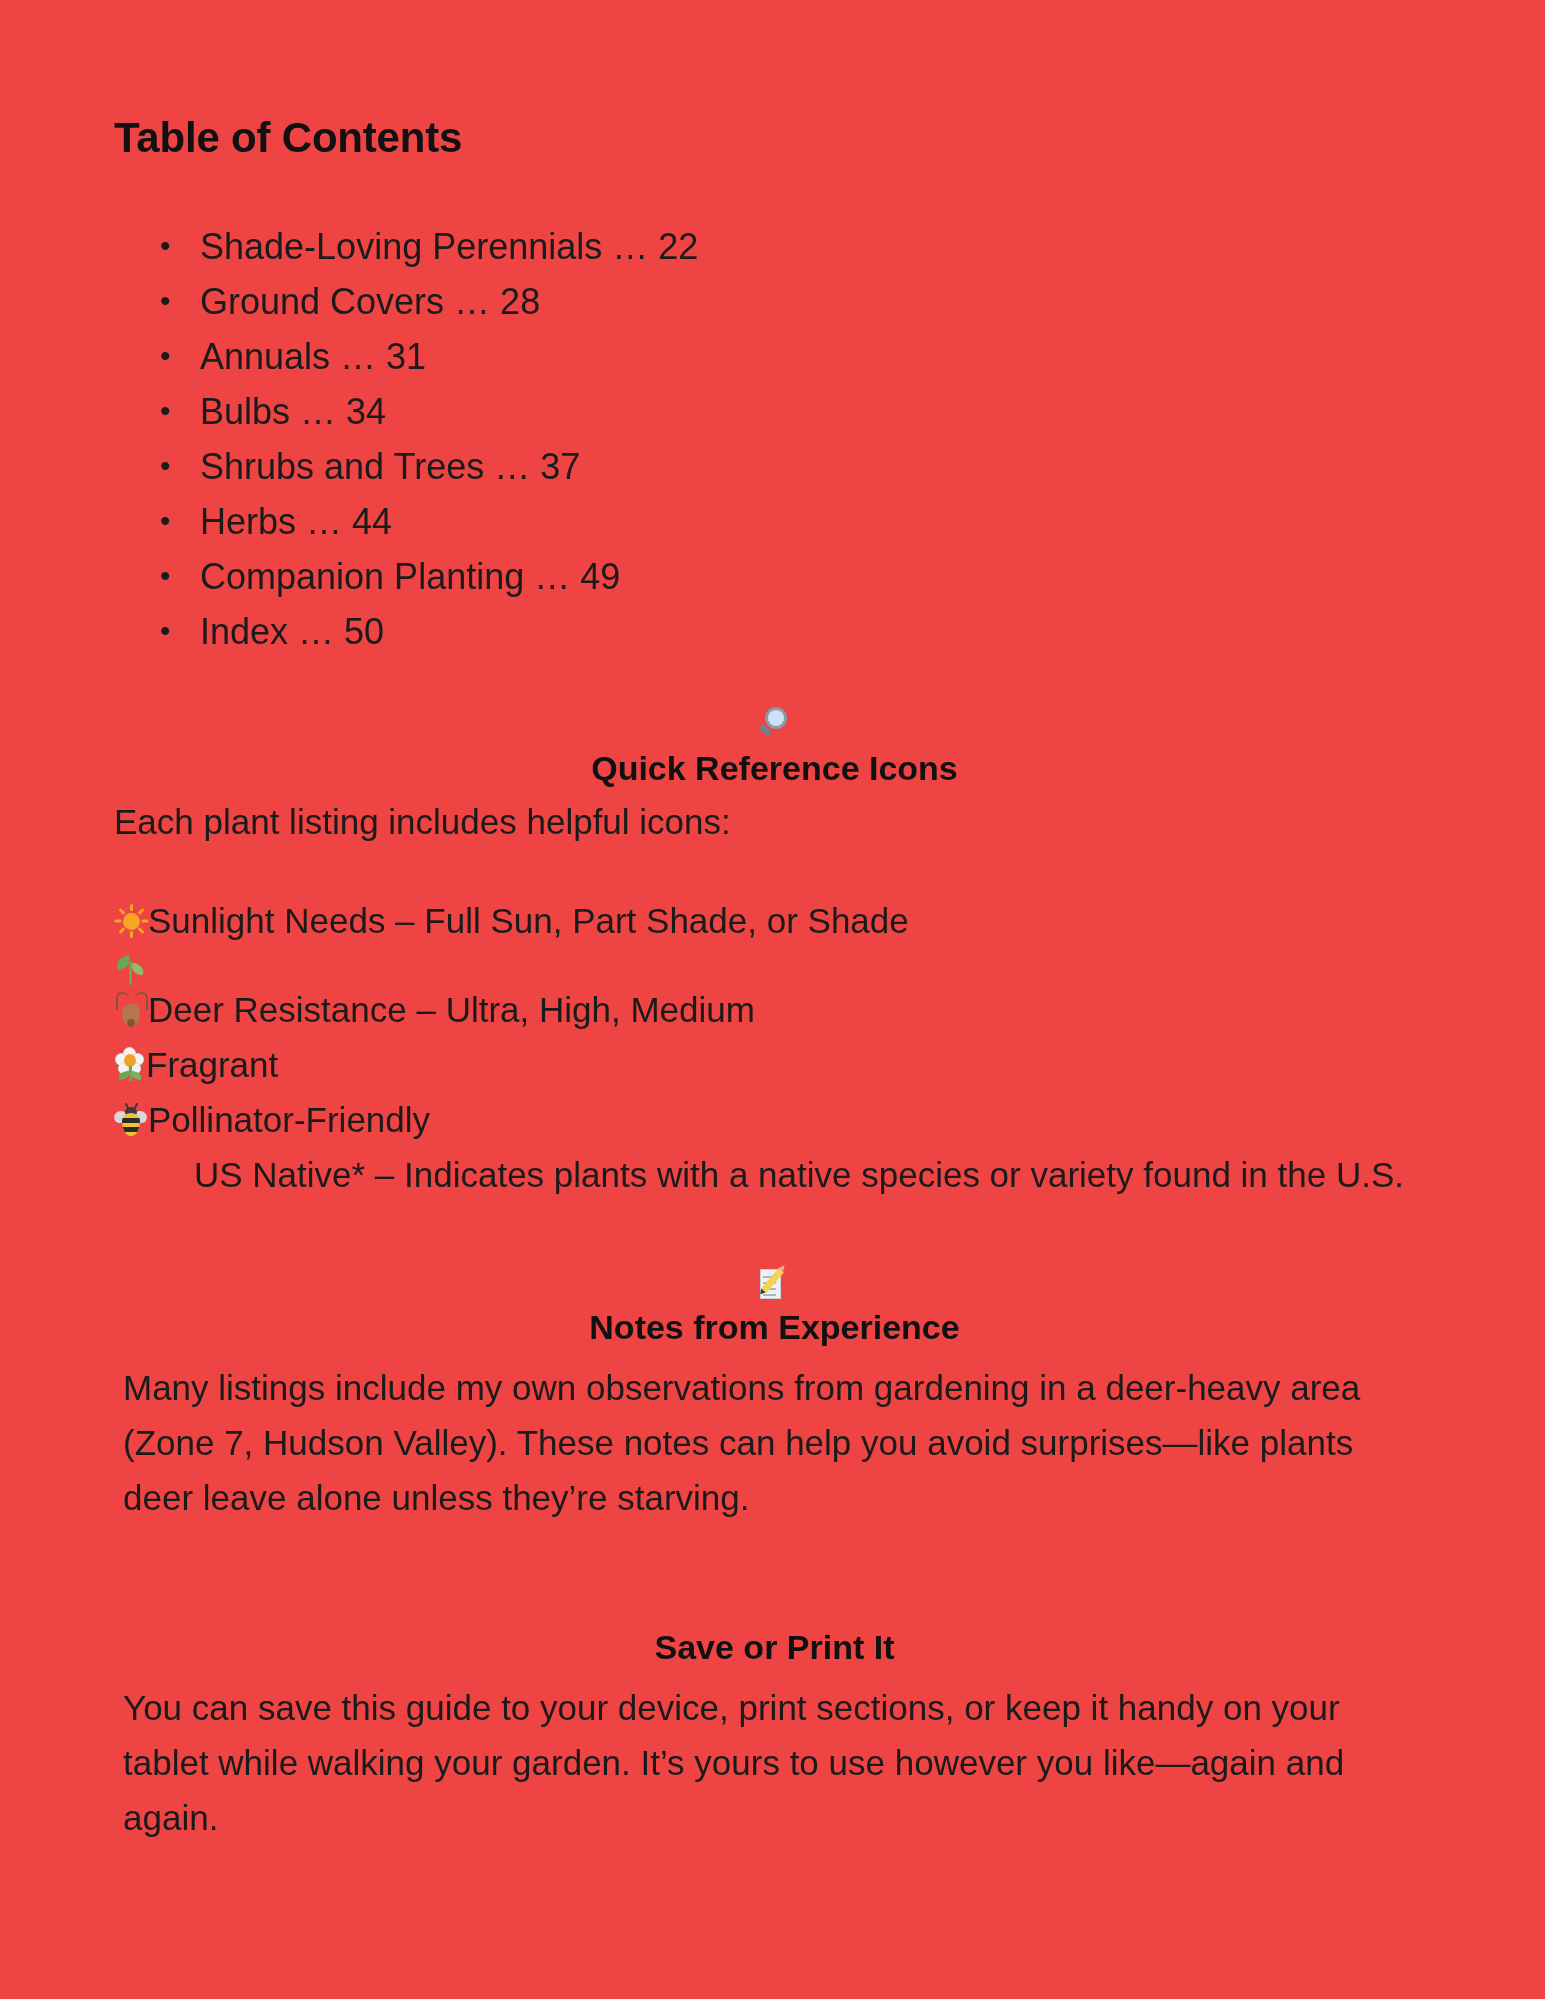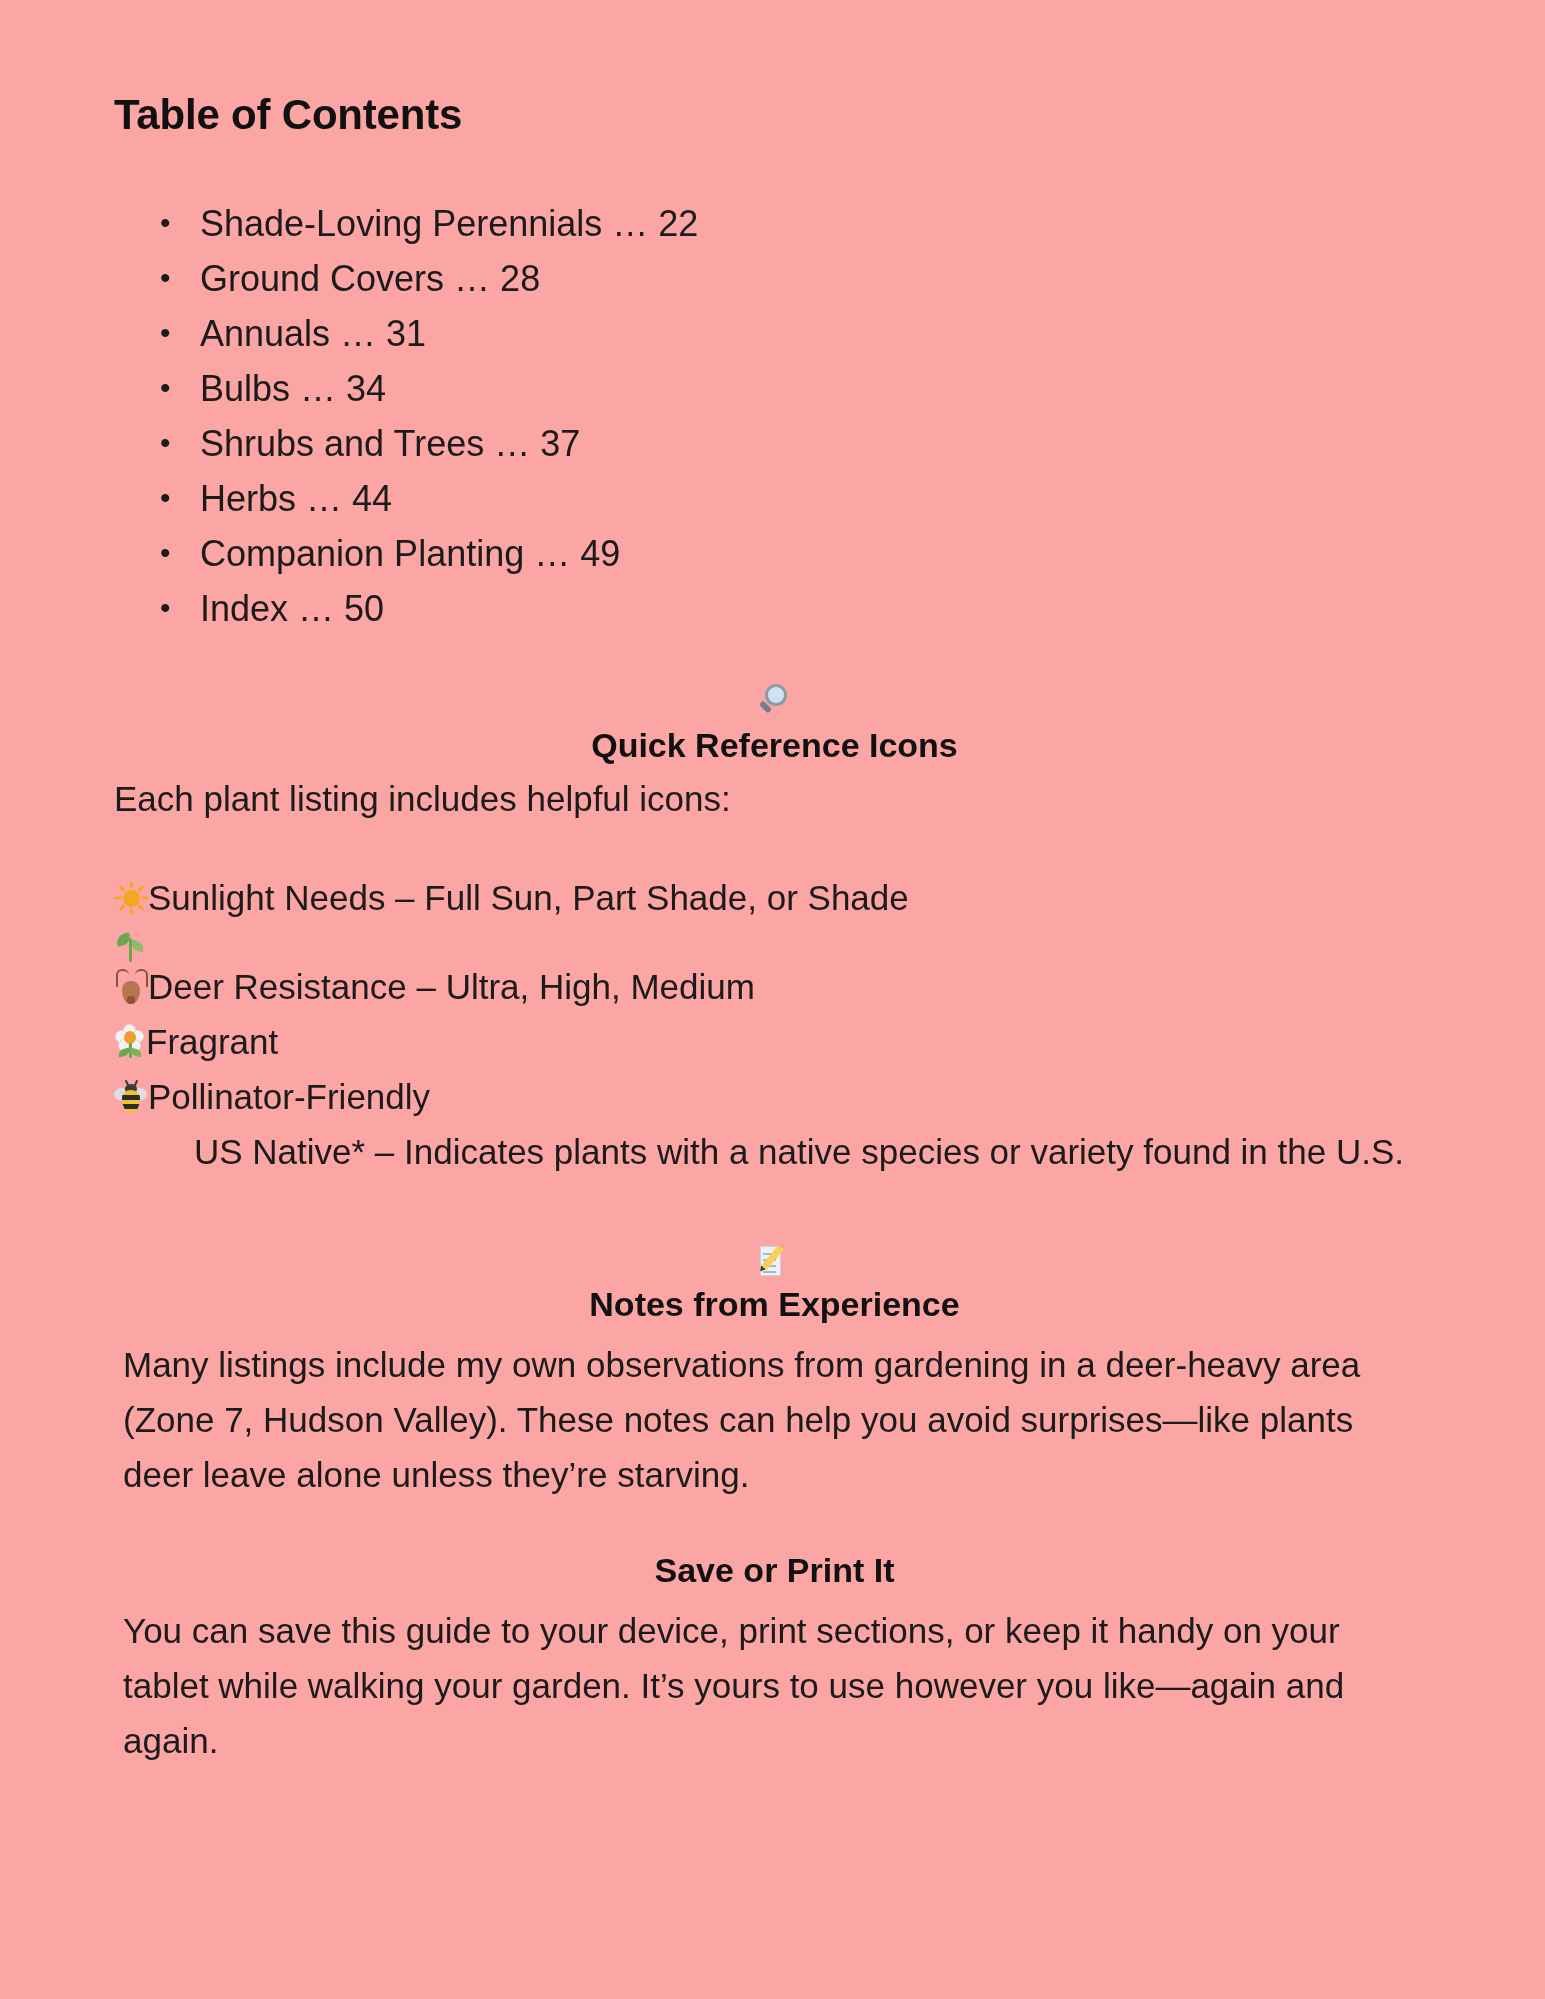"Table of Contents" .page { background: #fca5a5 -> #ef4444; padding: 60px 110px 0 114px -> 83px 110px 0 114px }
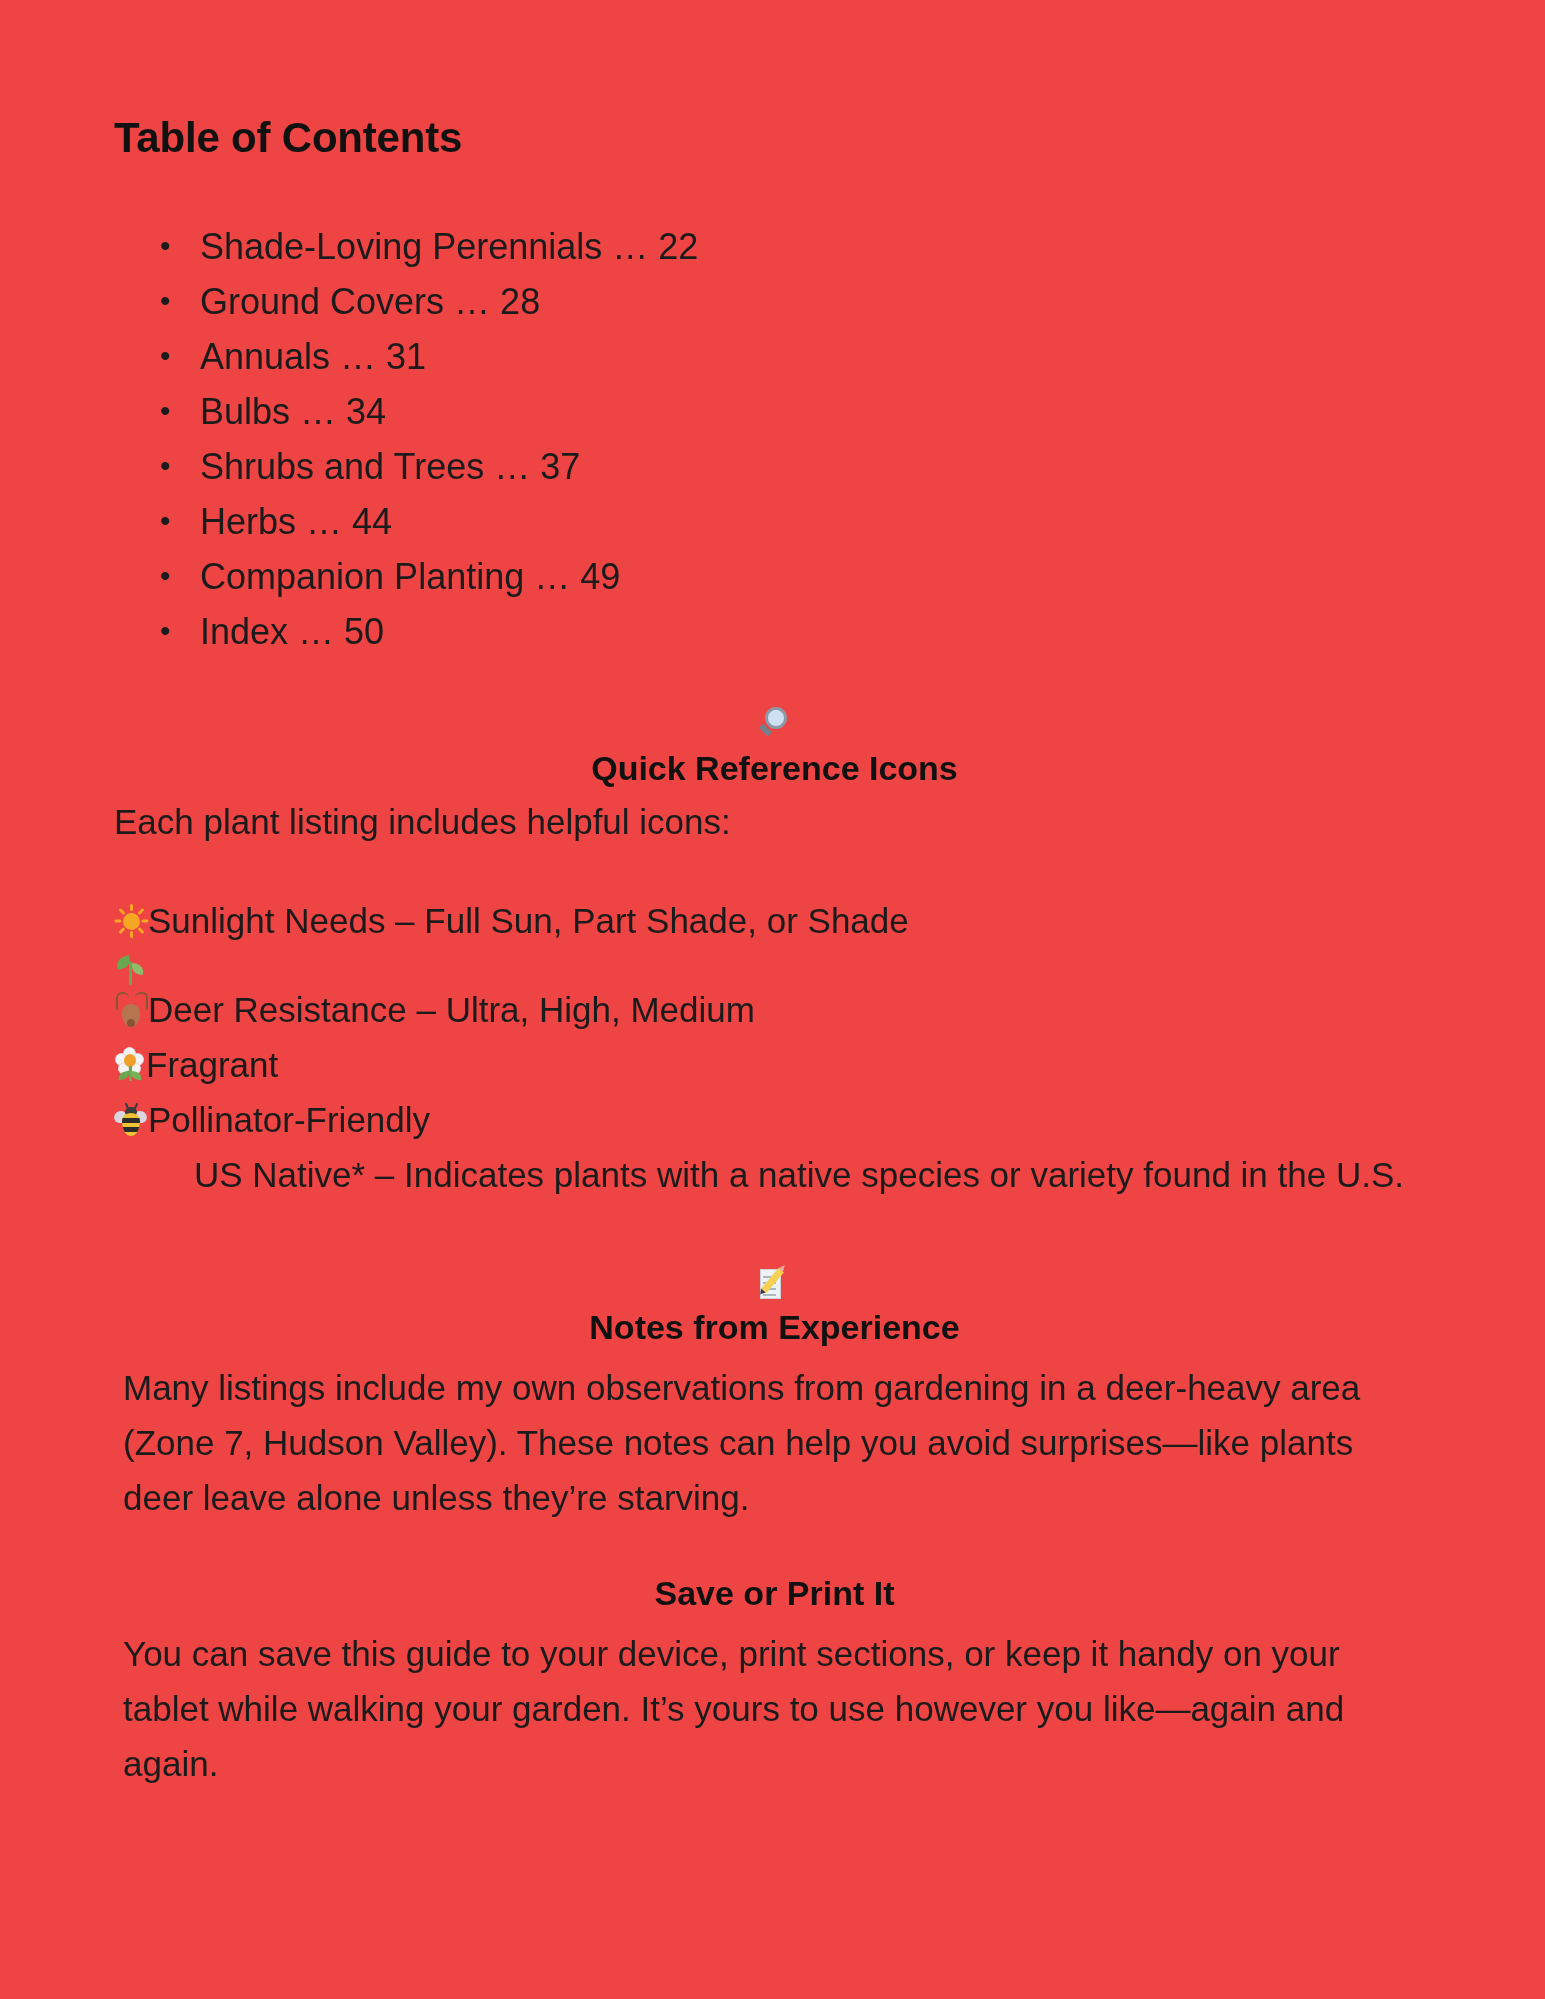"Save or Print It" .heading-save { margin: 46px 0 0 0 -> 100px 0 0 0 }
